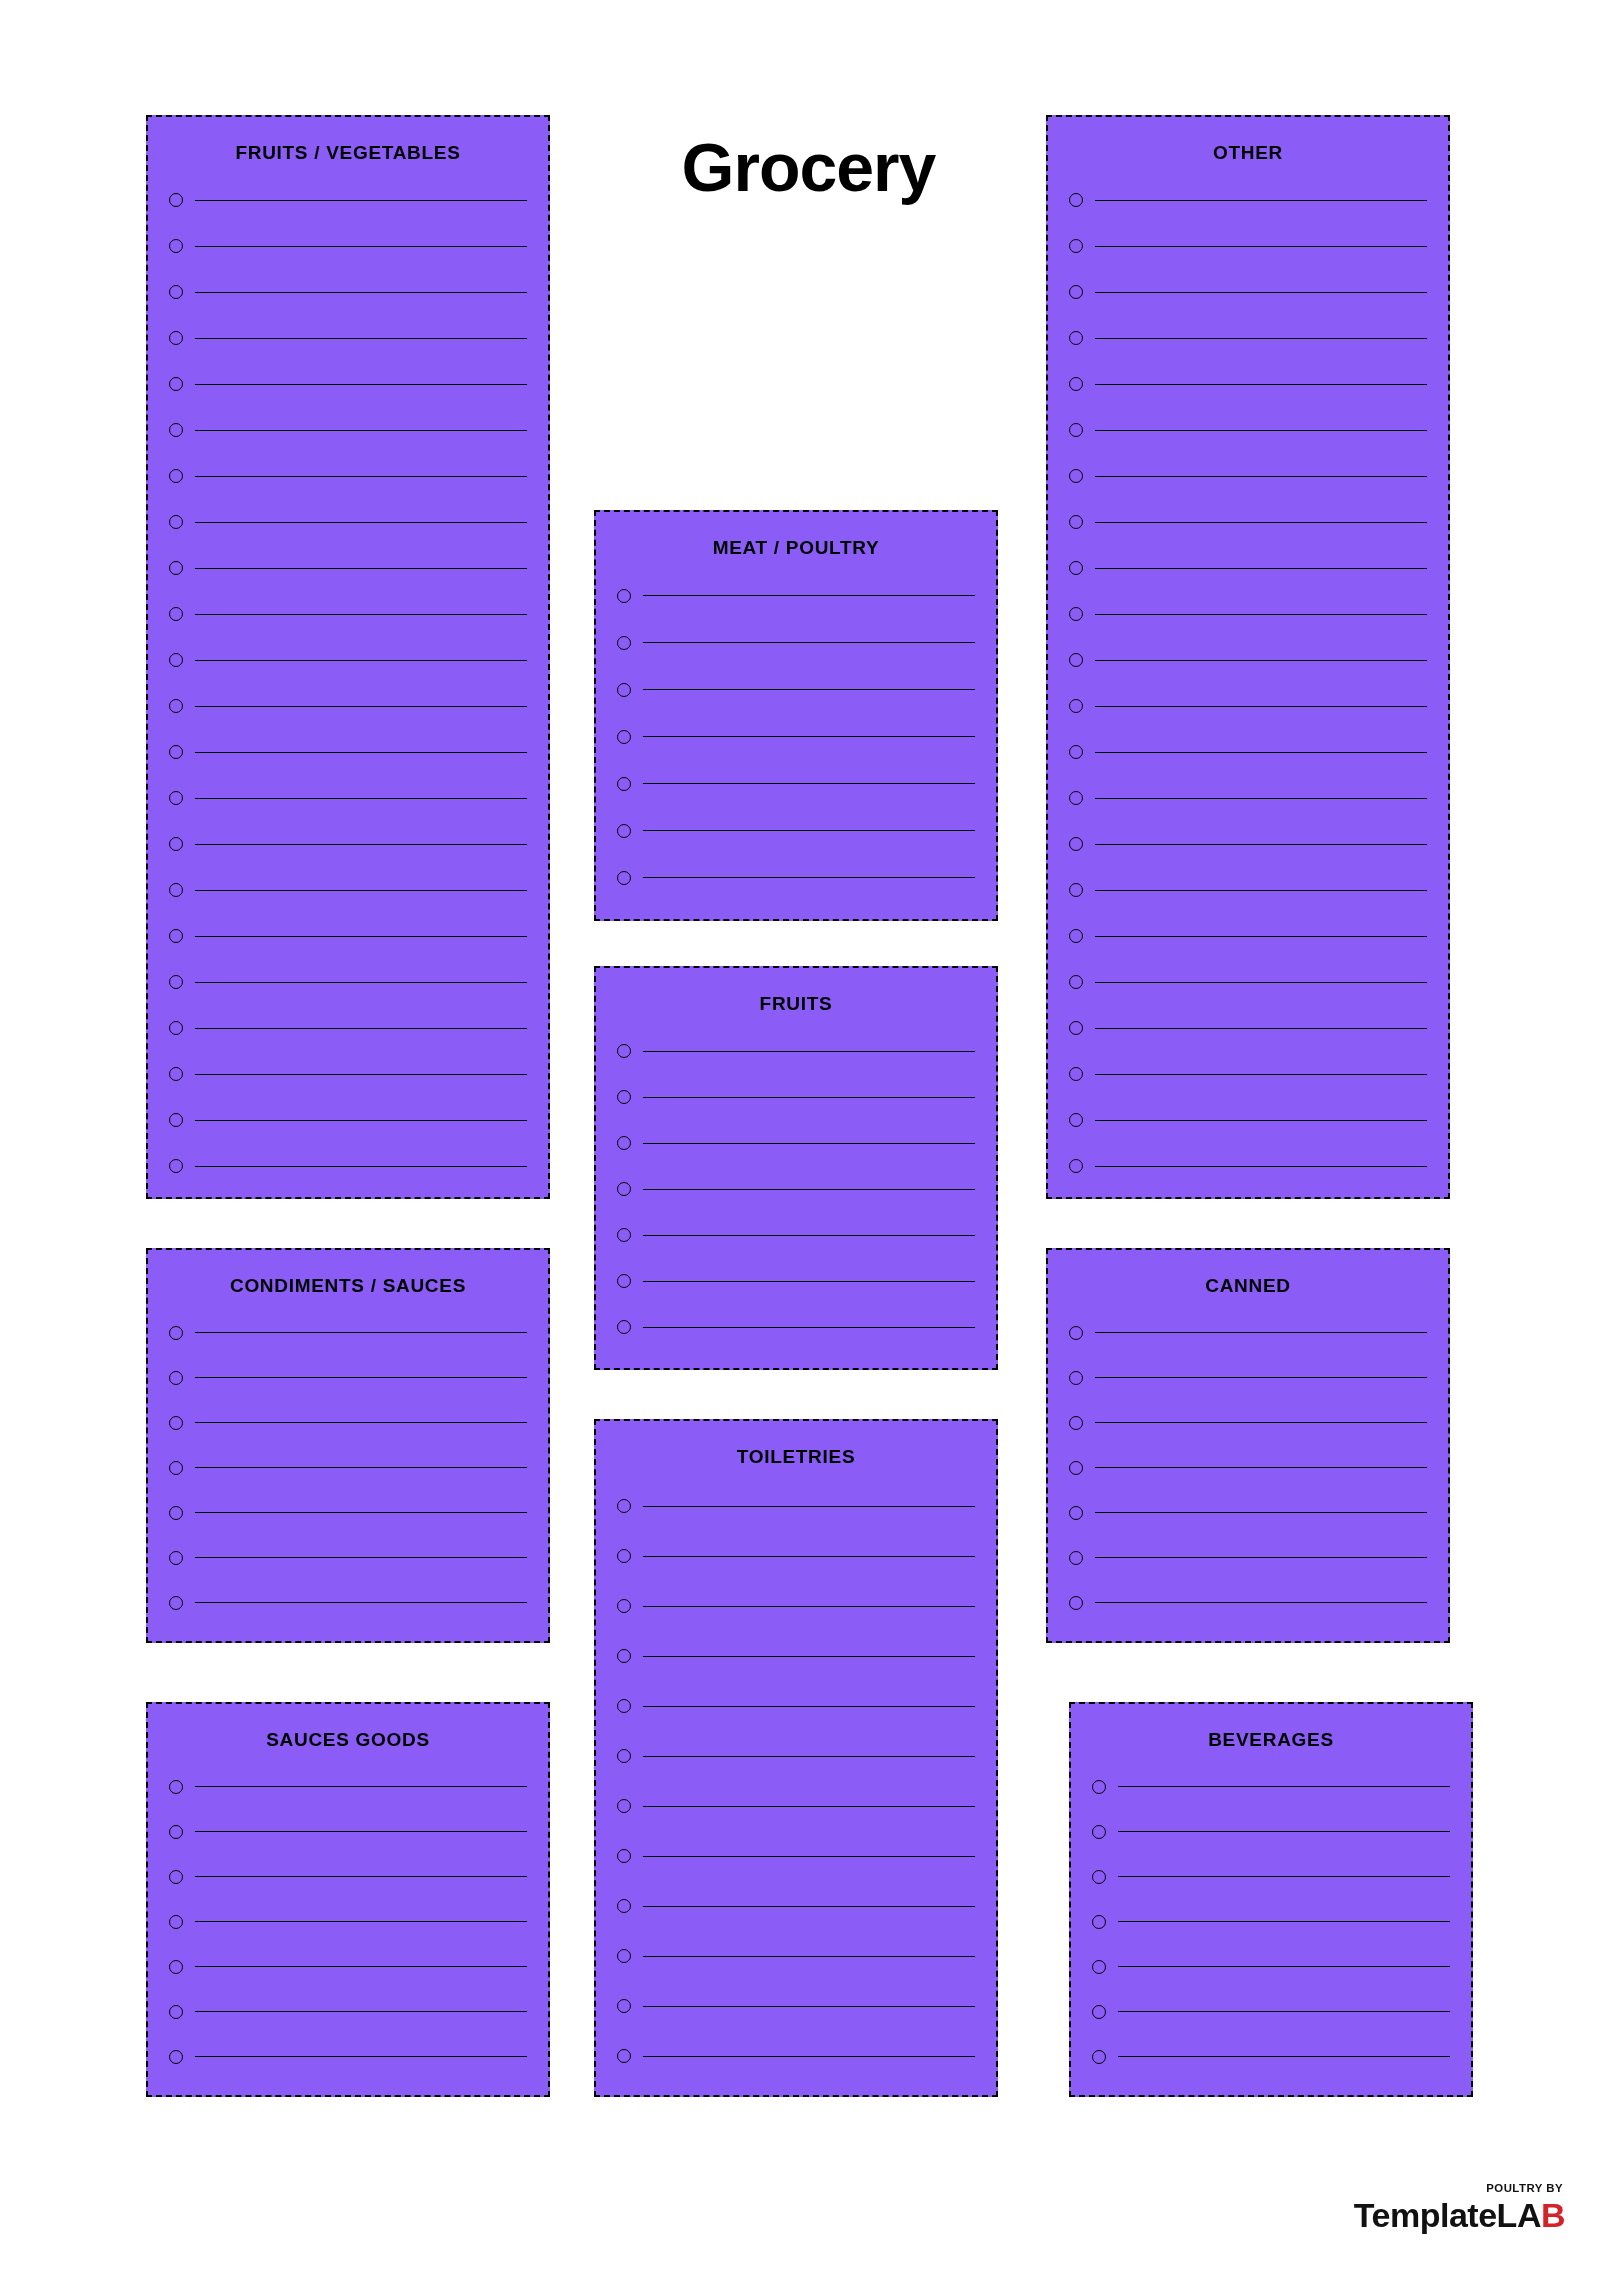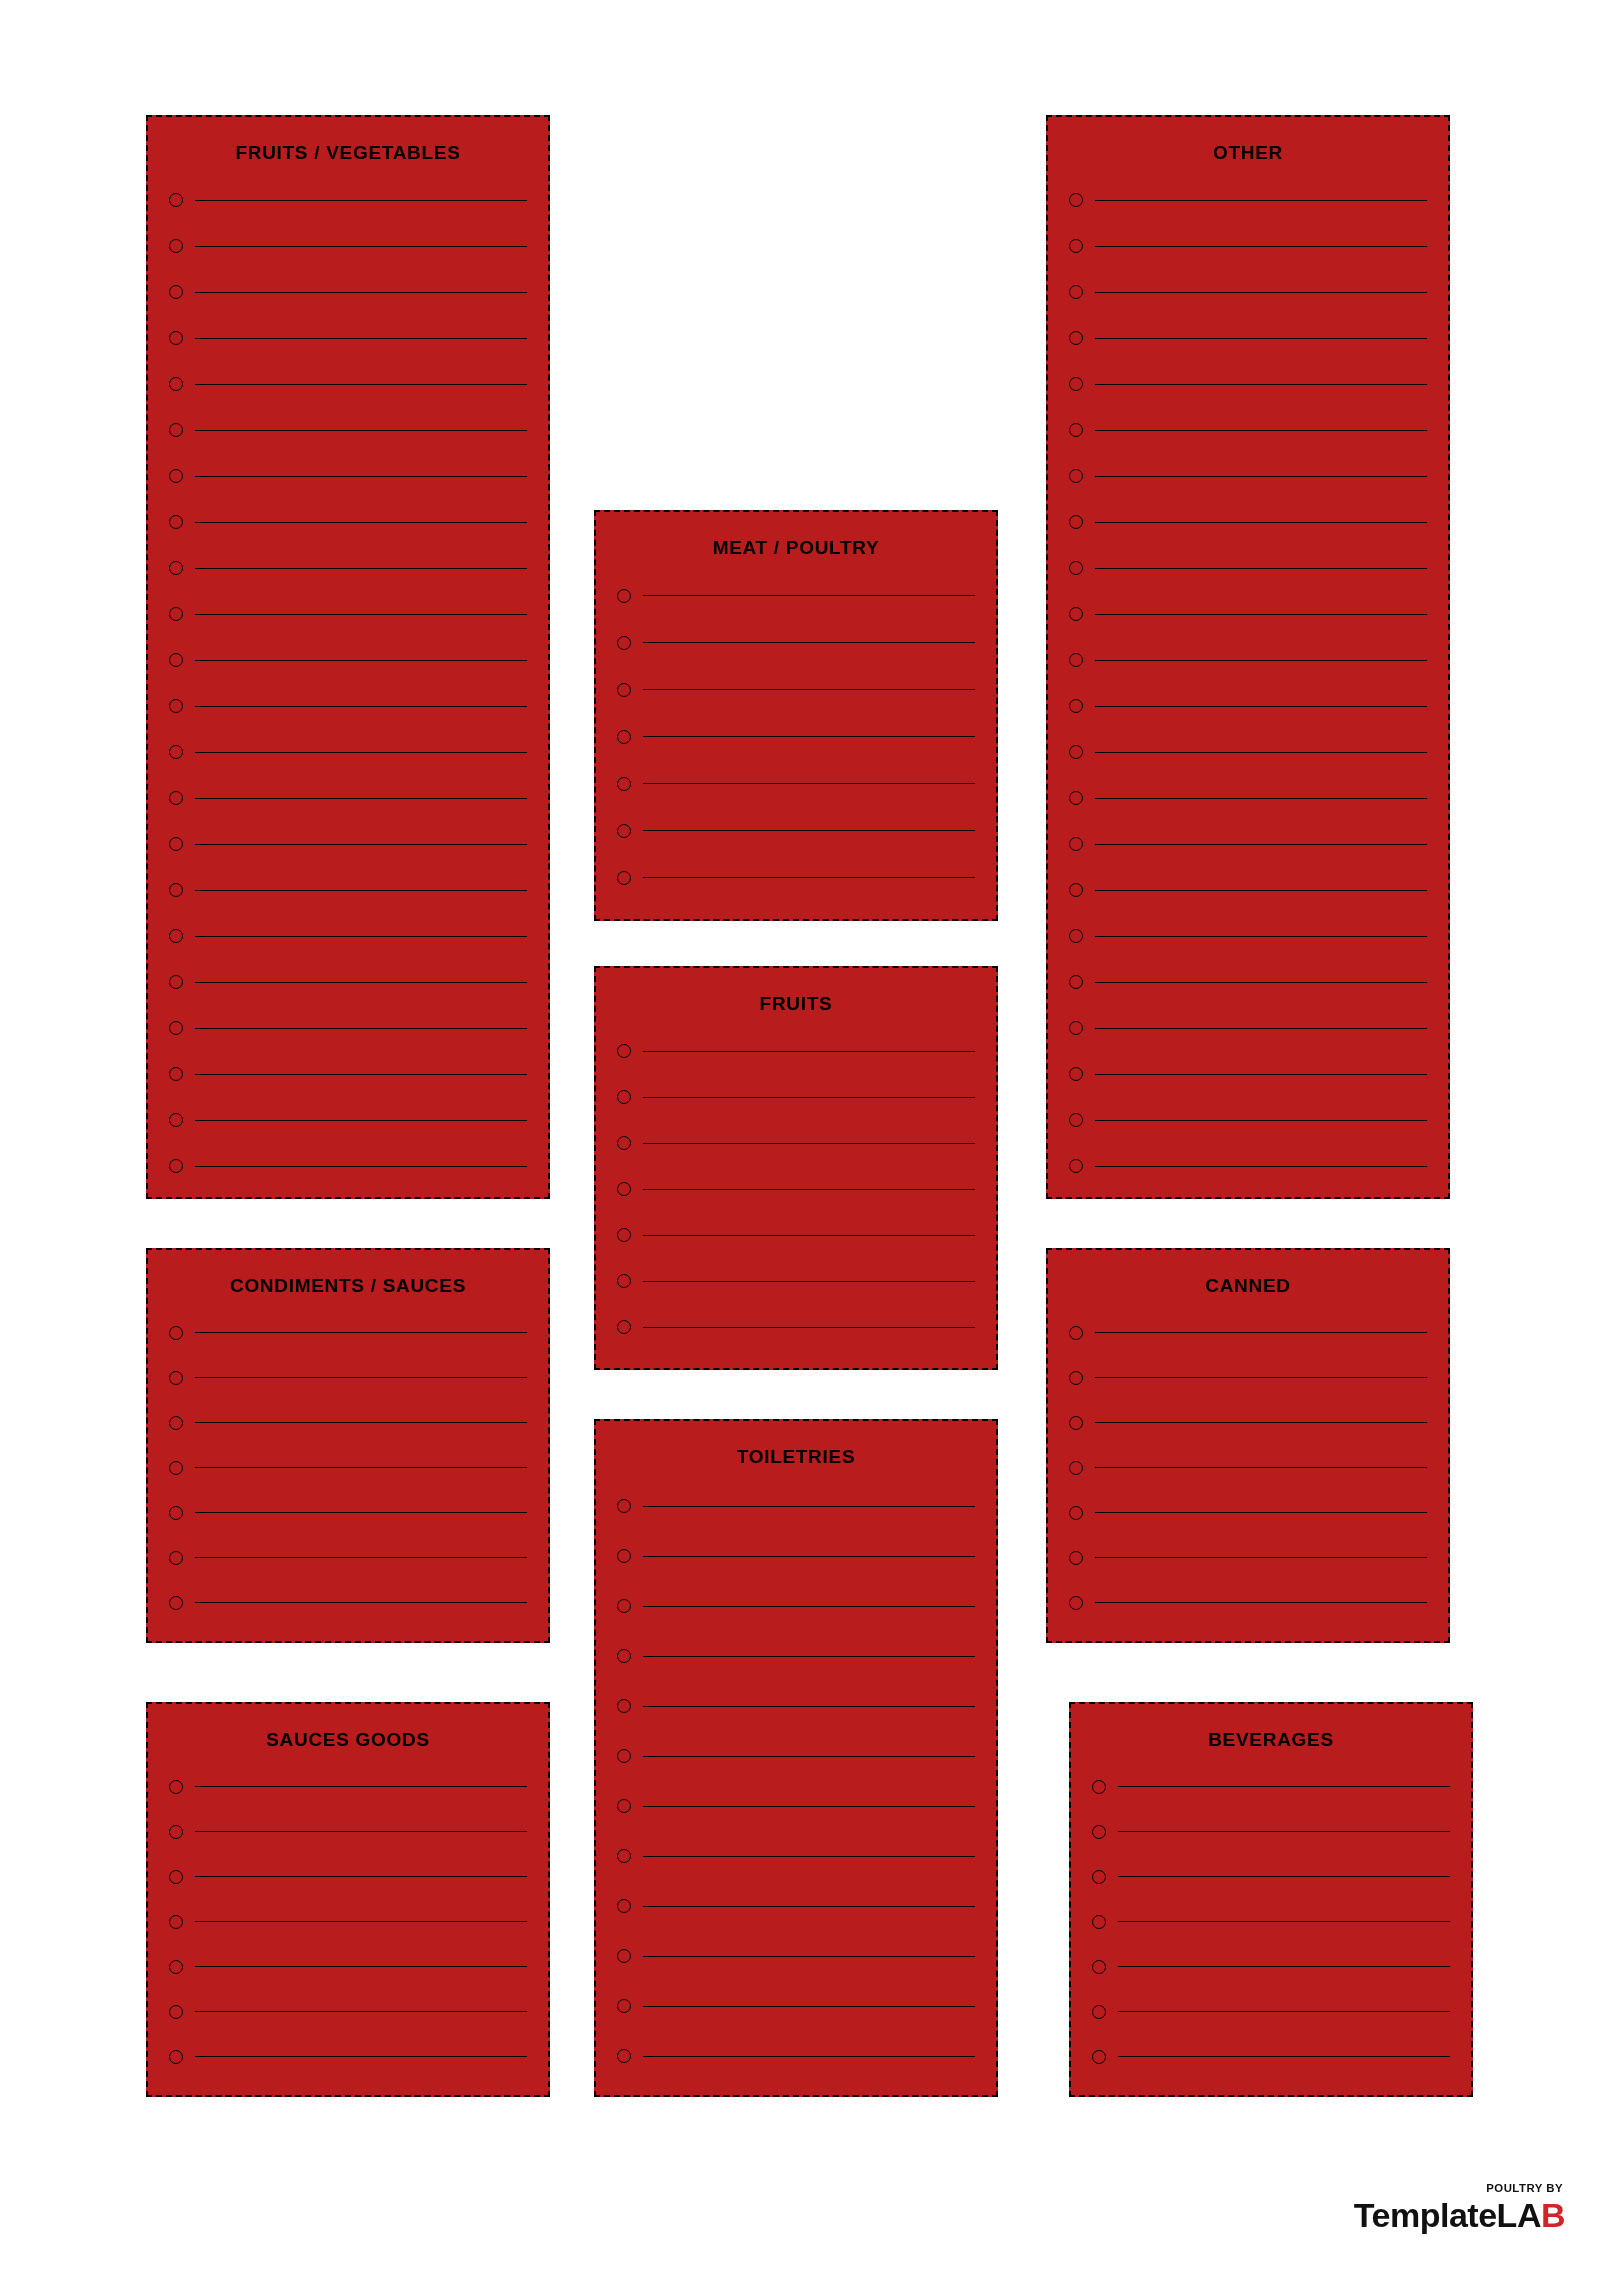"FRUITS / VEGETABLES" .section { background: #b91c1c -> #8b5cf6 }
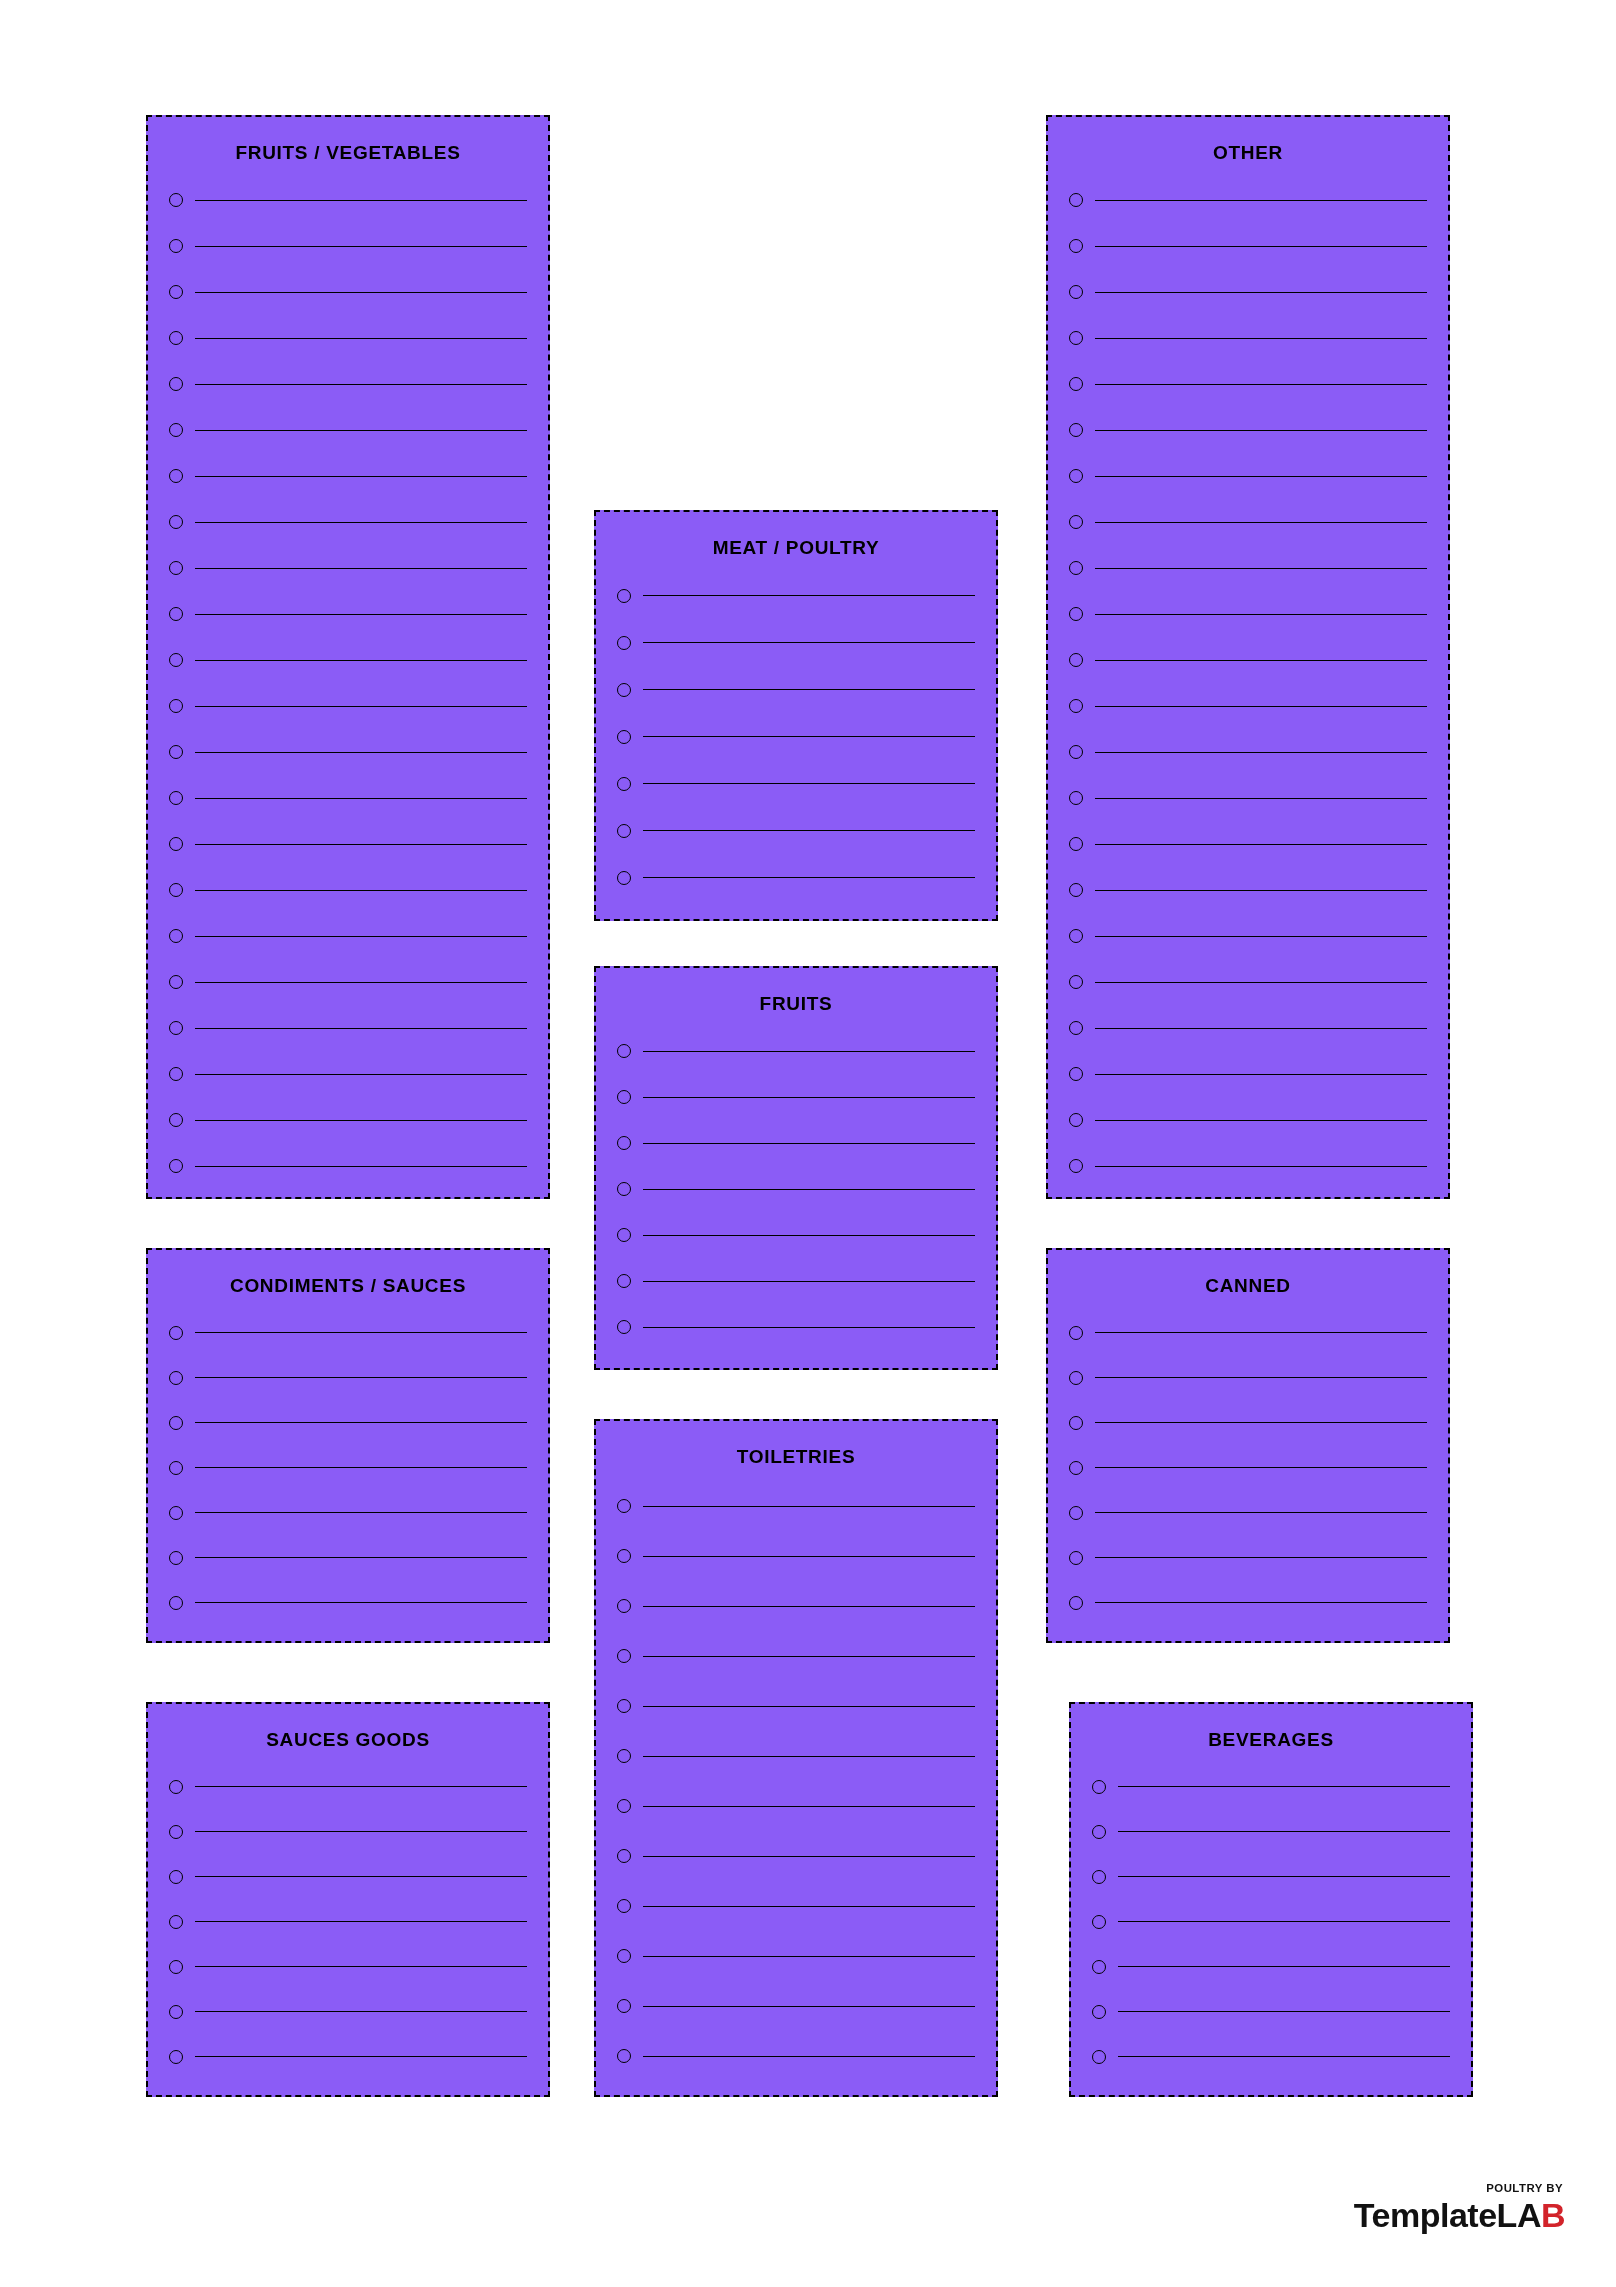"Grocery" div.title-line1 { html: none -> <div>Grocery</div> }
